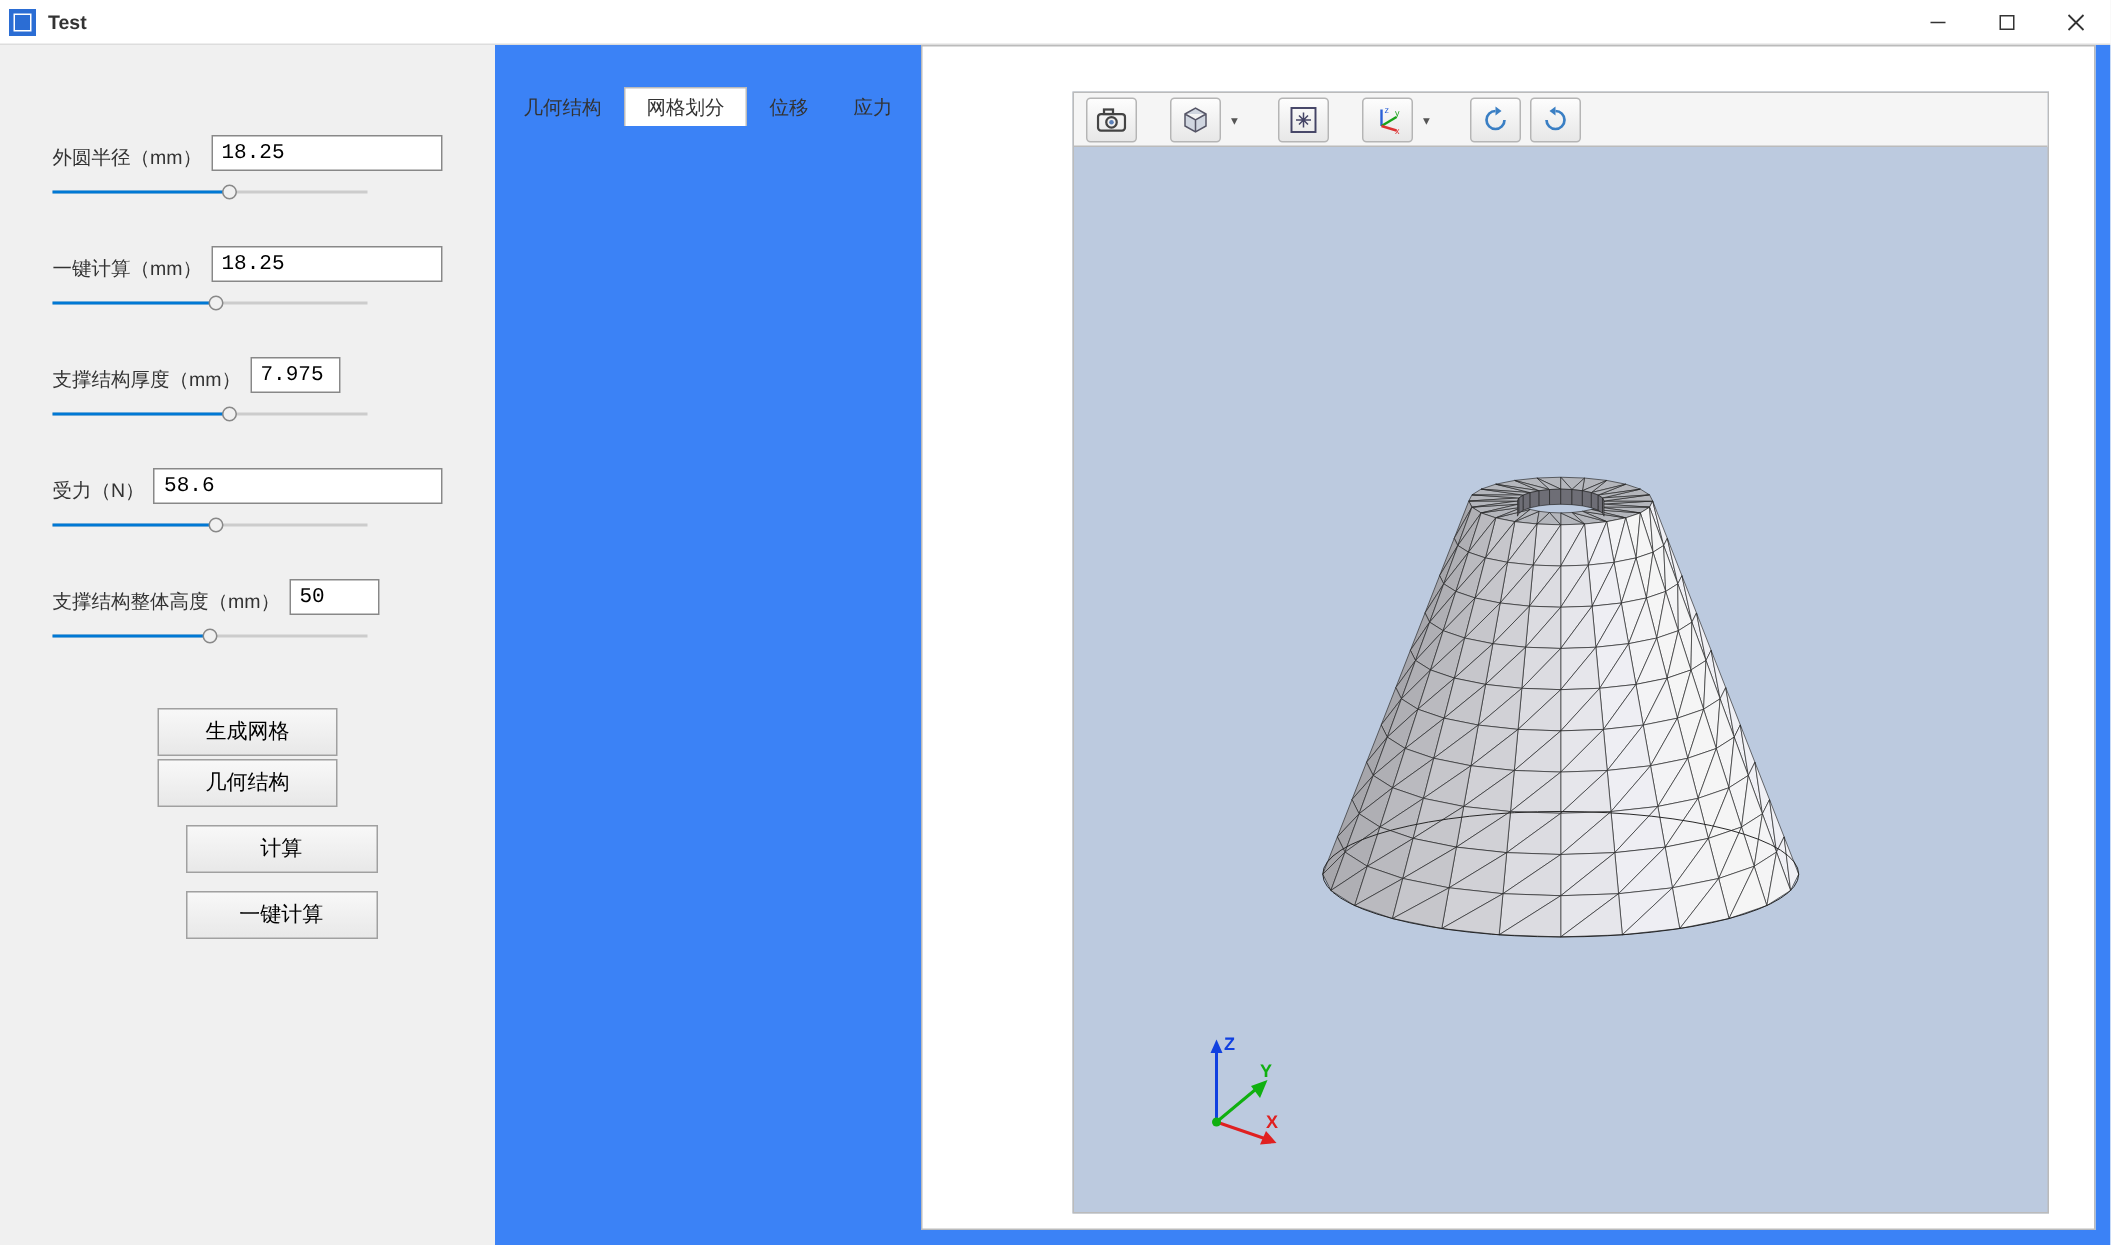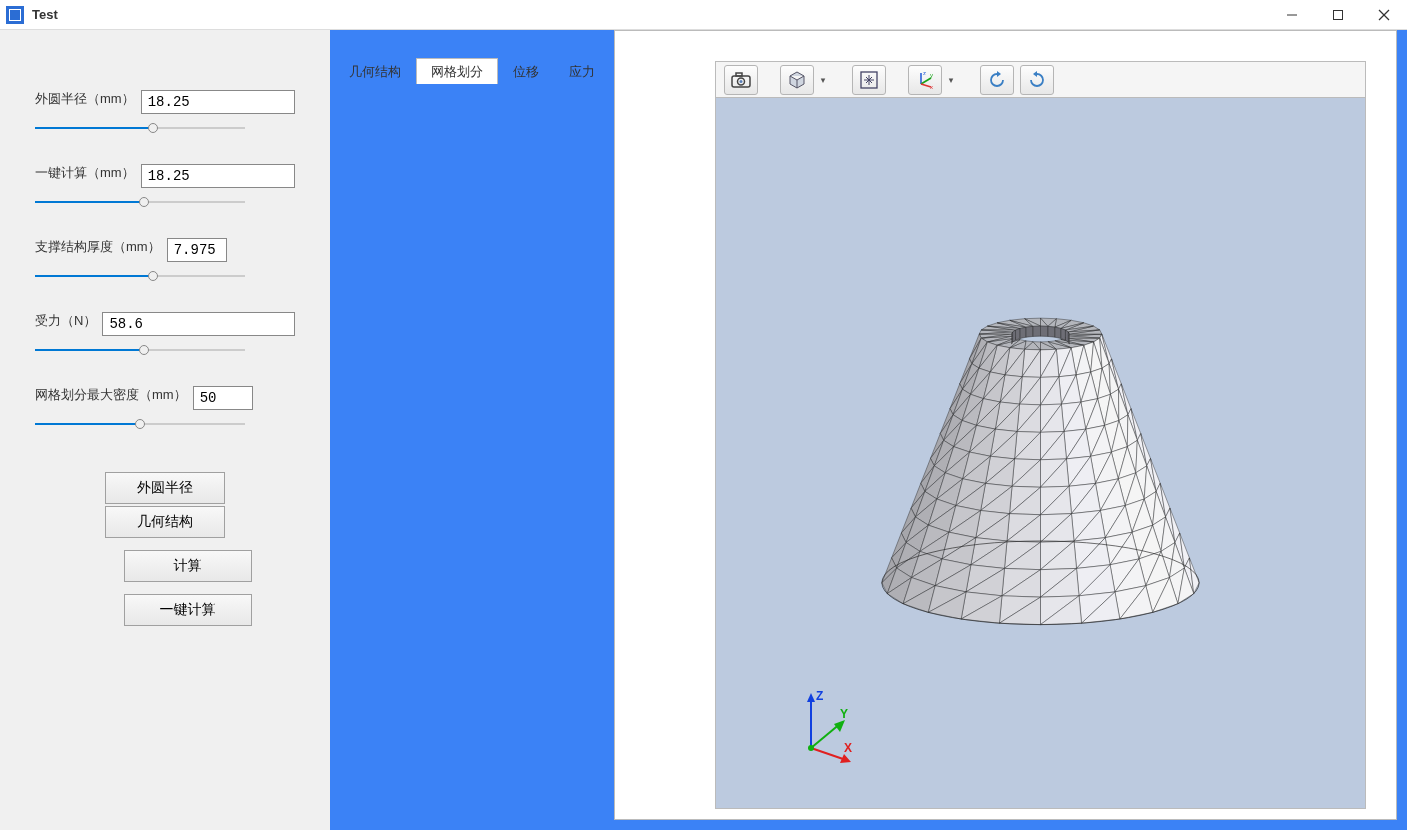"外圆半径（mm）" .param-row { align-items: flex-start -> flex-end }
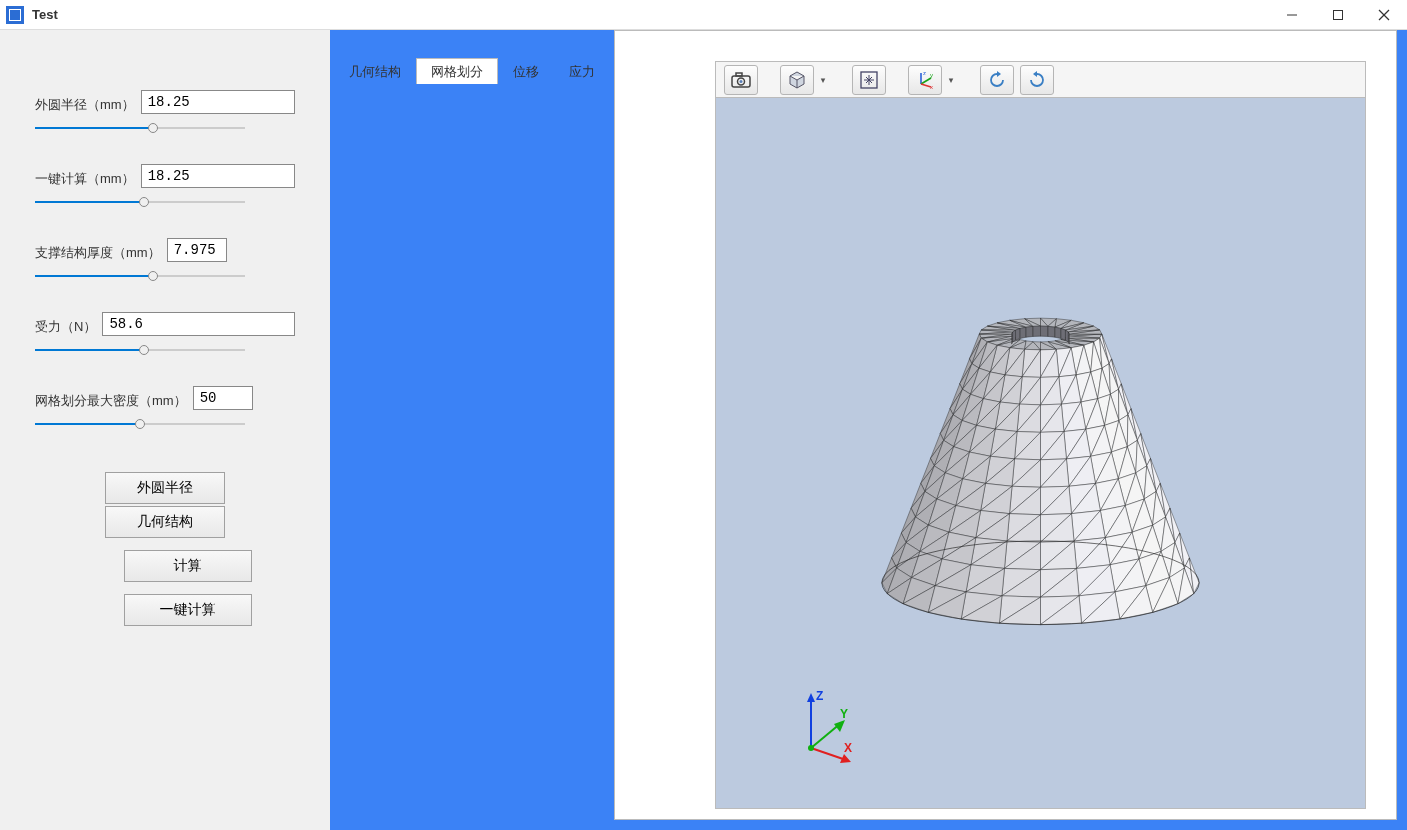"网格划分最大密度（mm）" span.param-label { text: 网格划分最大密 -> 支撑结构整体高 }
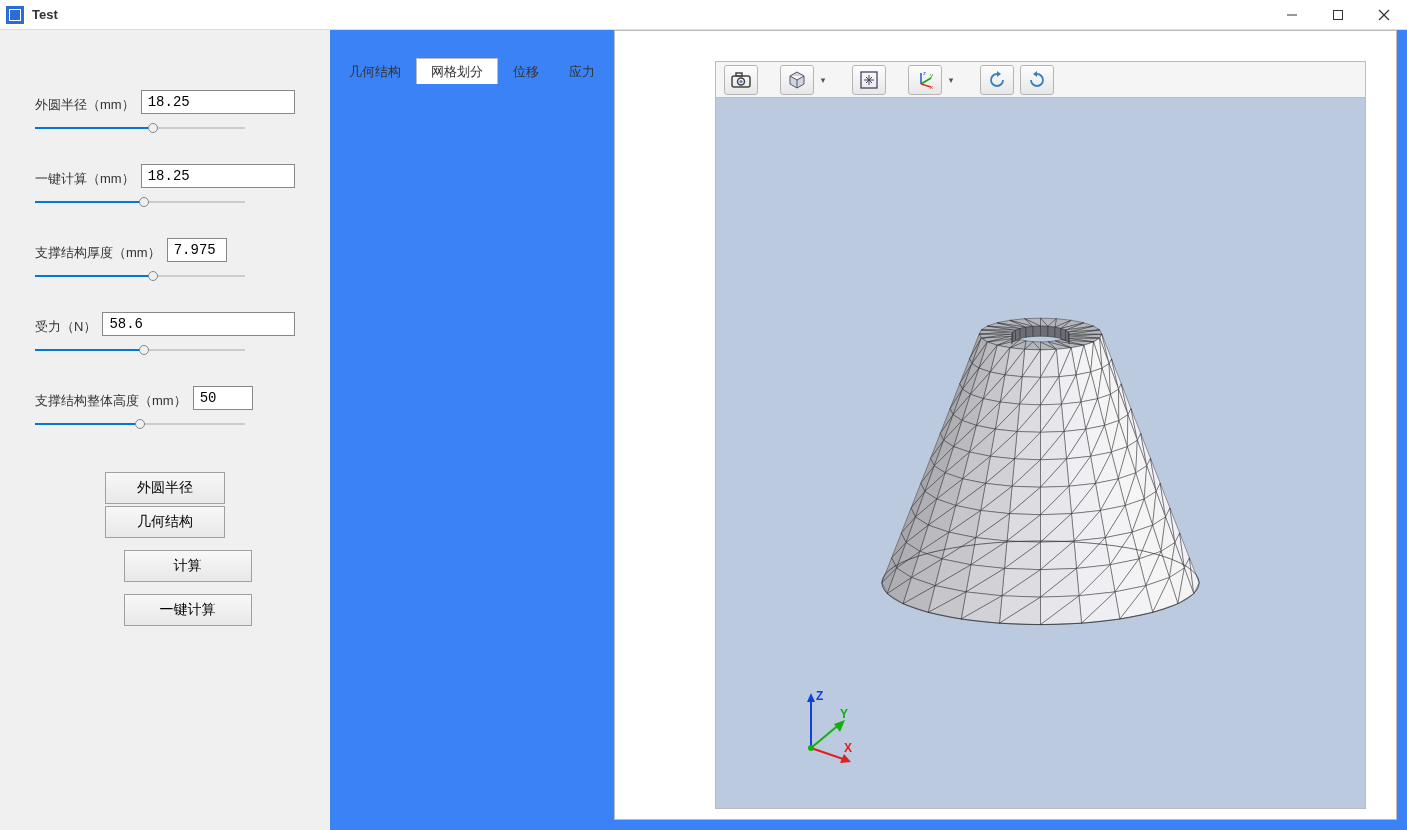"外圆半径" button.btn { text: 外圆半径 -> 生成网格 }
